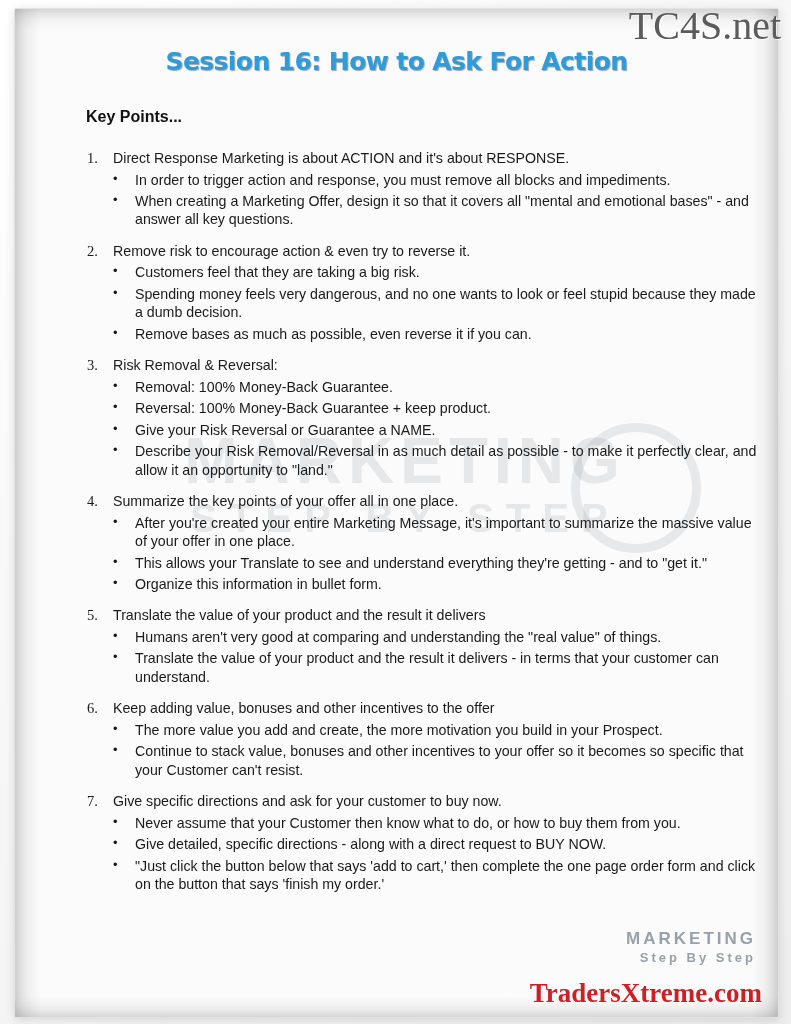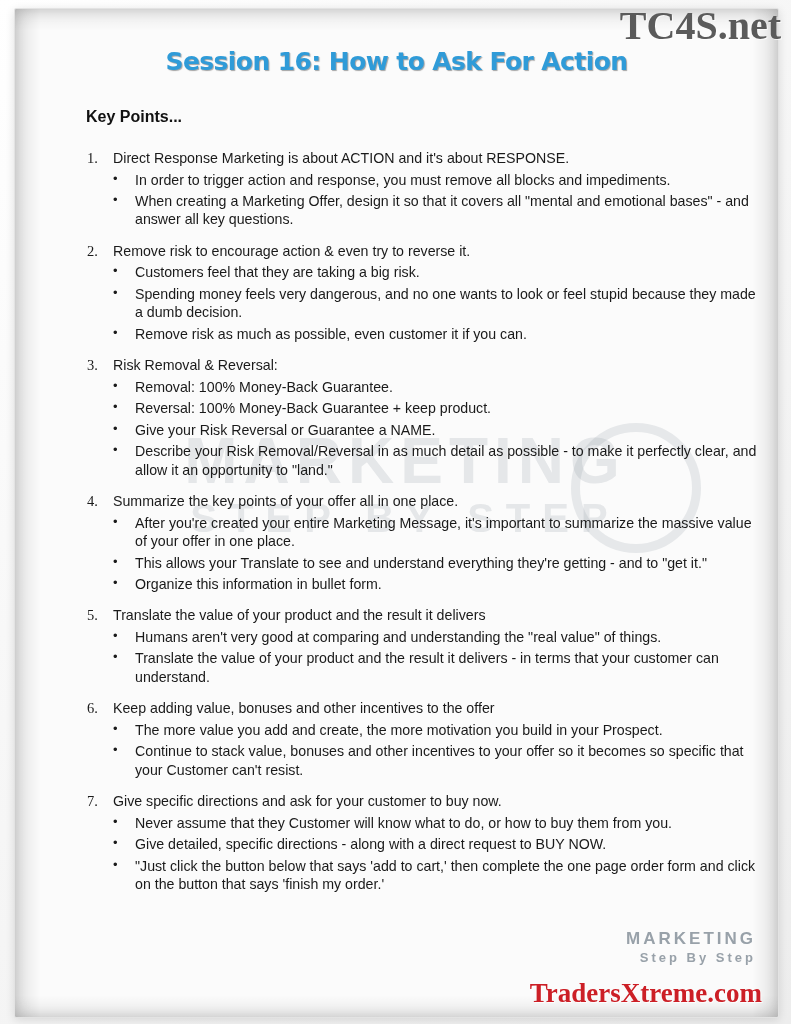"TC4S.net" #wm-tc4s { font-weight: bold -> normal }
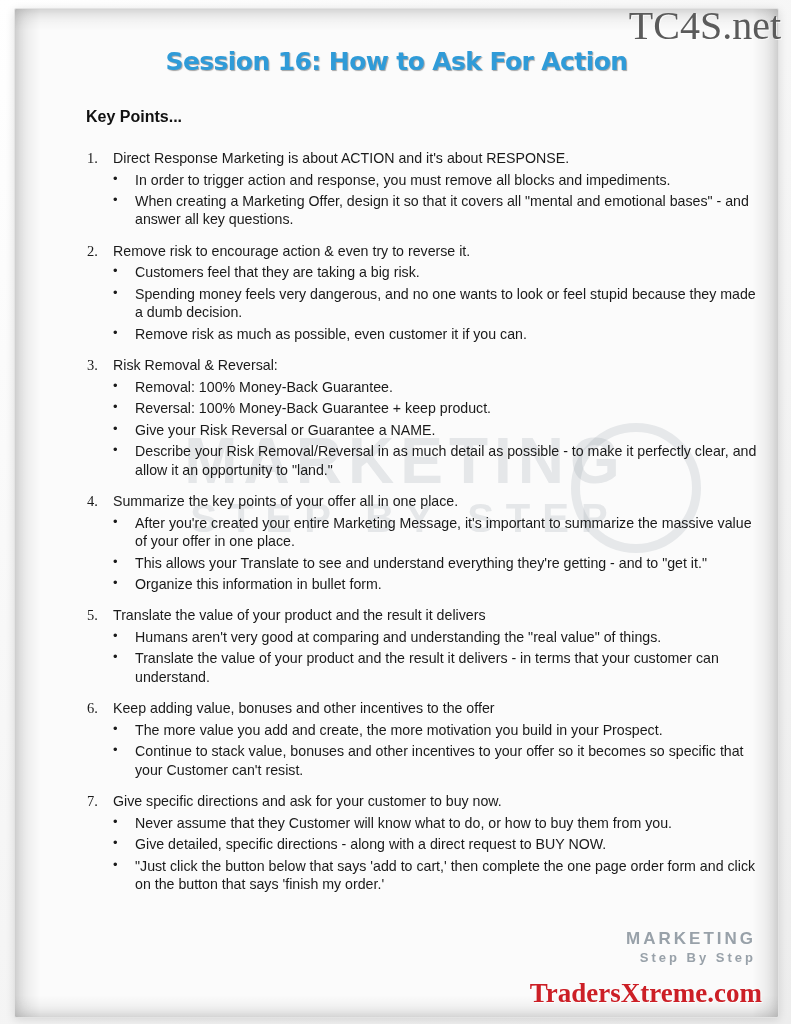"Remove risk as much as" span.sub-text { text: risk as much as possible, even customer -> bases as much as possible, even reverse }
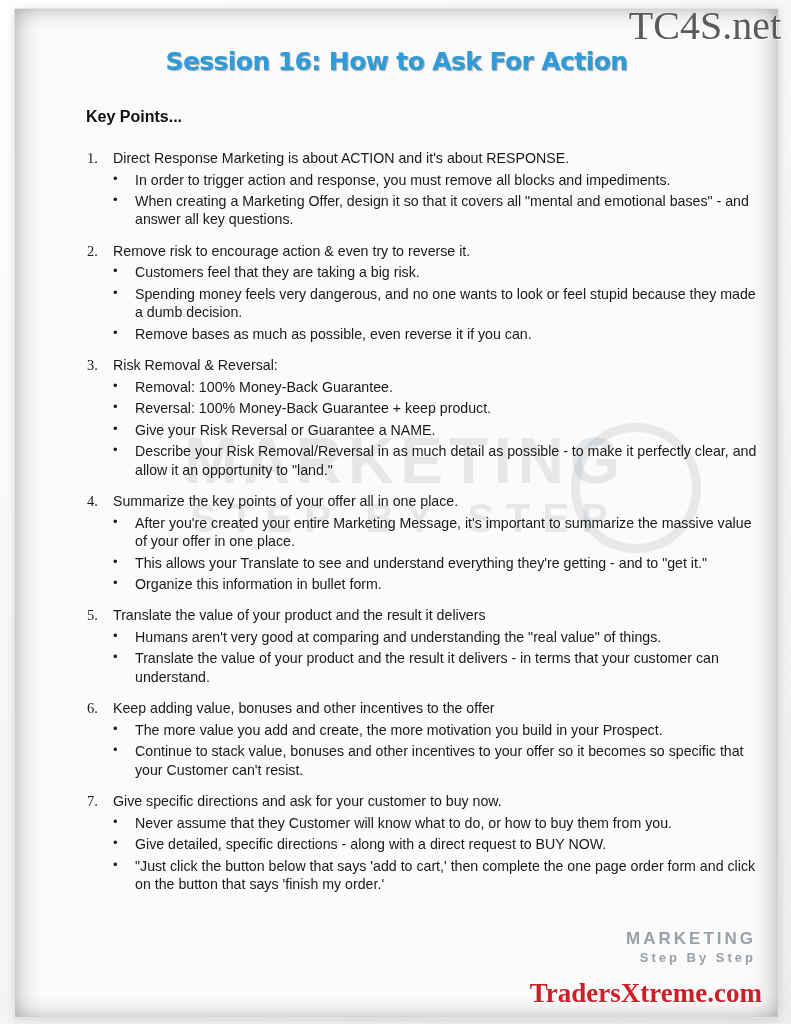"Never assume that they Customer" span.sub-text { text: they Customer will -> your Customer then }
